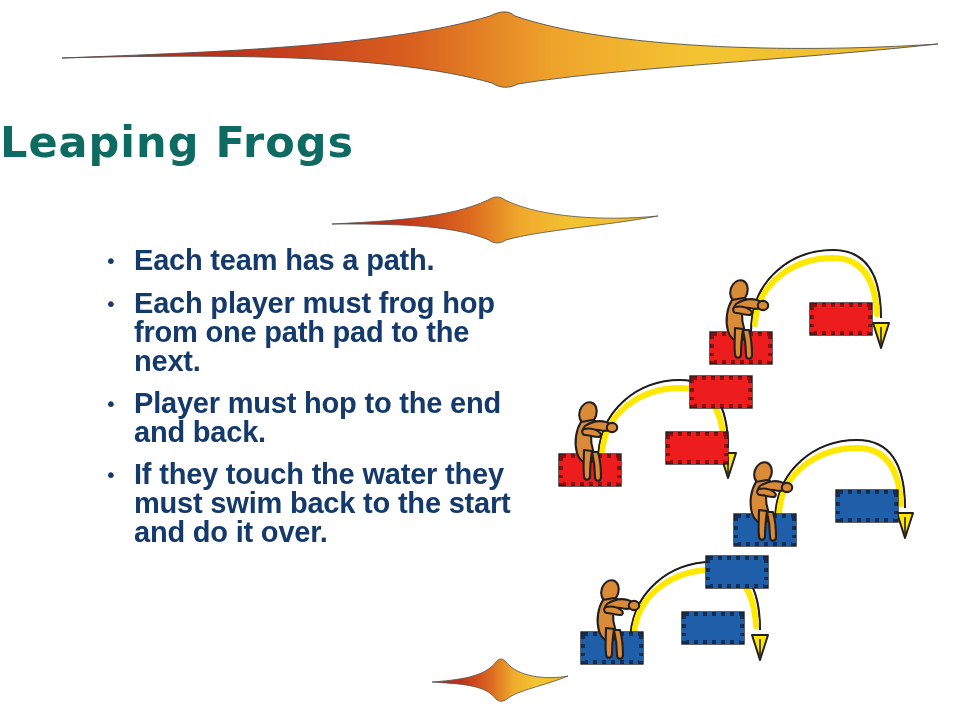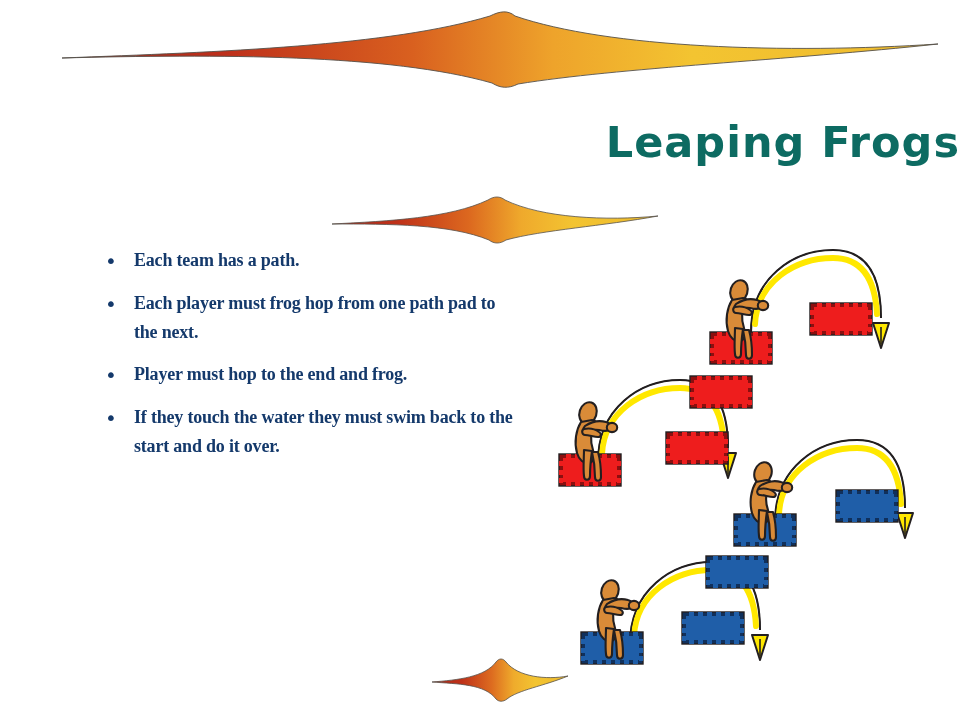"Leaping Frogs" #page-title { text-align: right -> left }
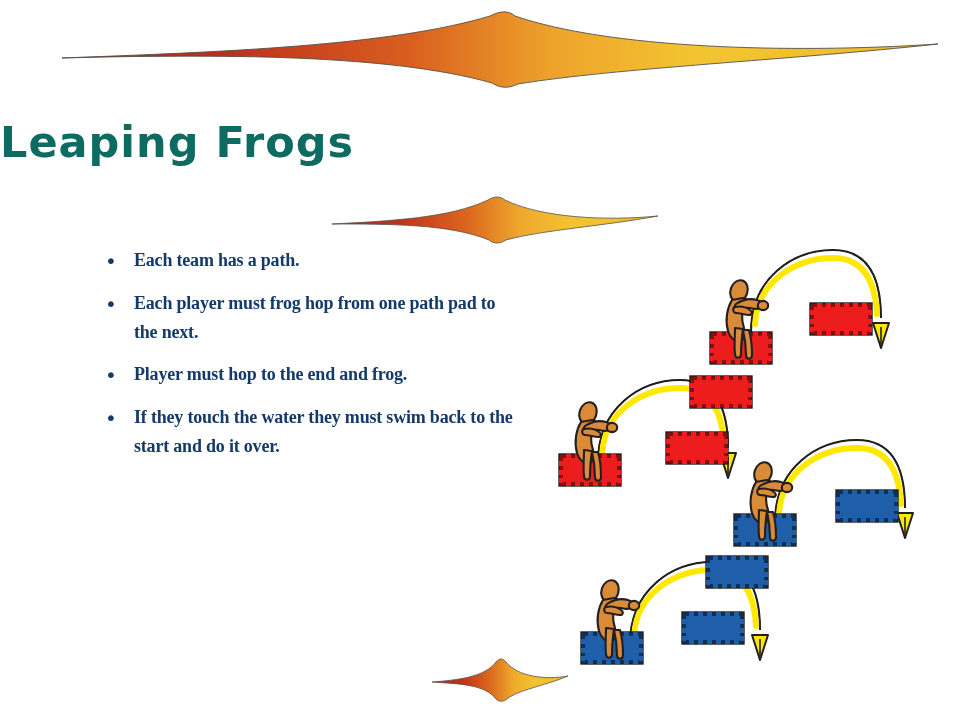"Each team has a path." .bullet-text { font-family: Liberation Serif, serif -> Liberation Sans, sans-serif; font-size: 18px -> 29px }
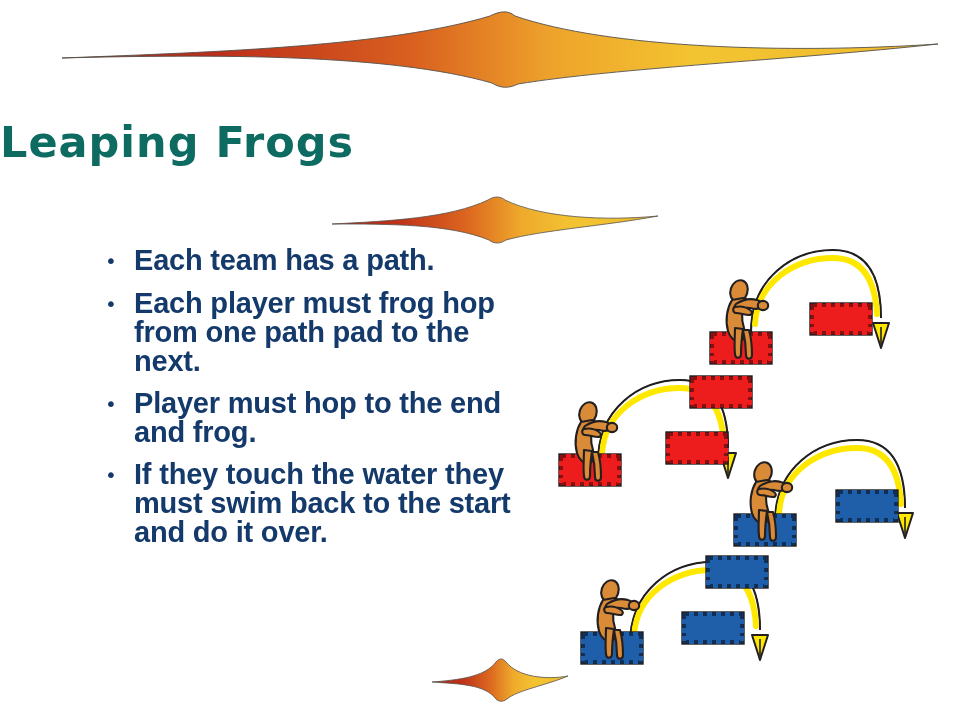"Player must hop to the" span.bullet-text { text: frog -> back }
